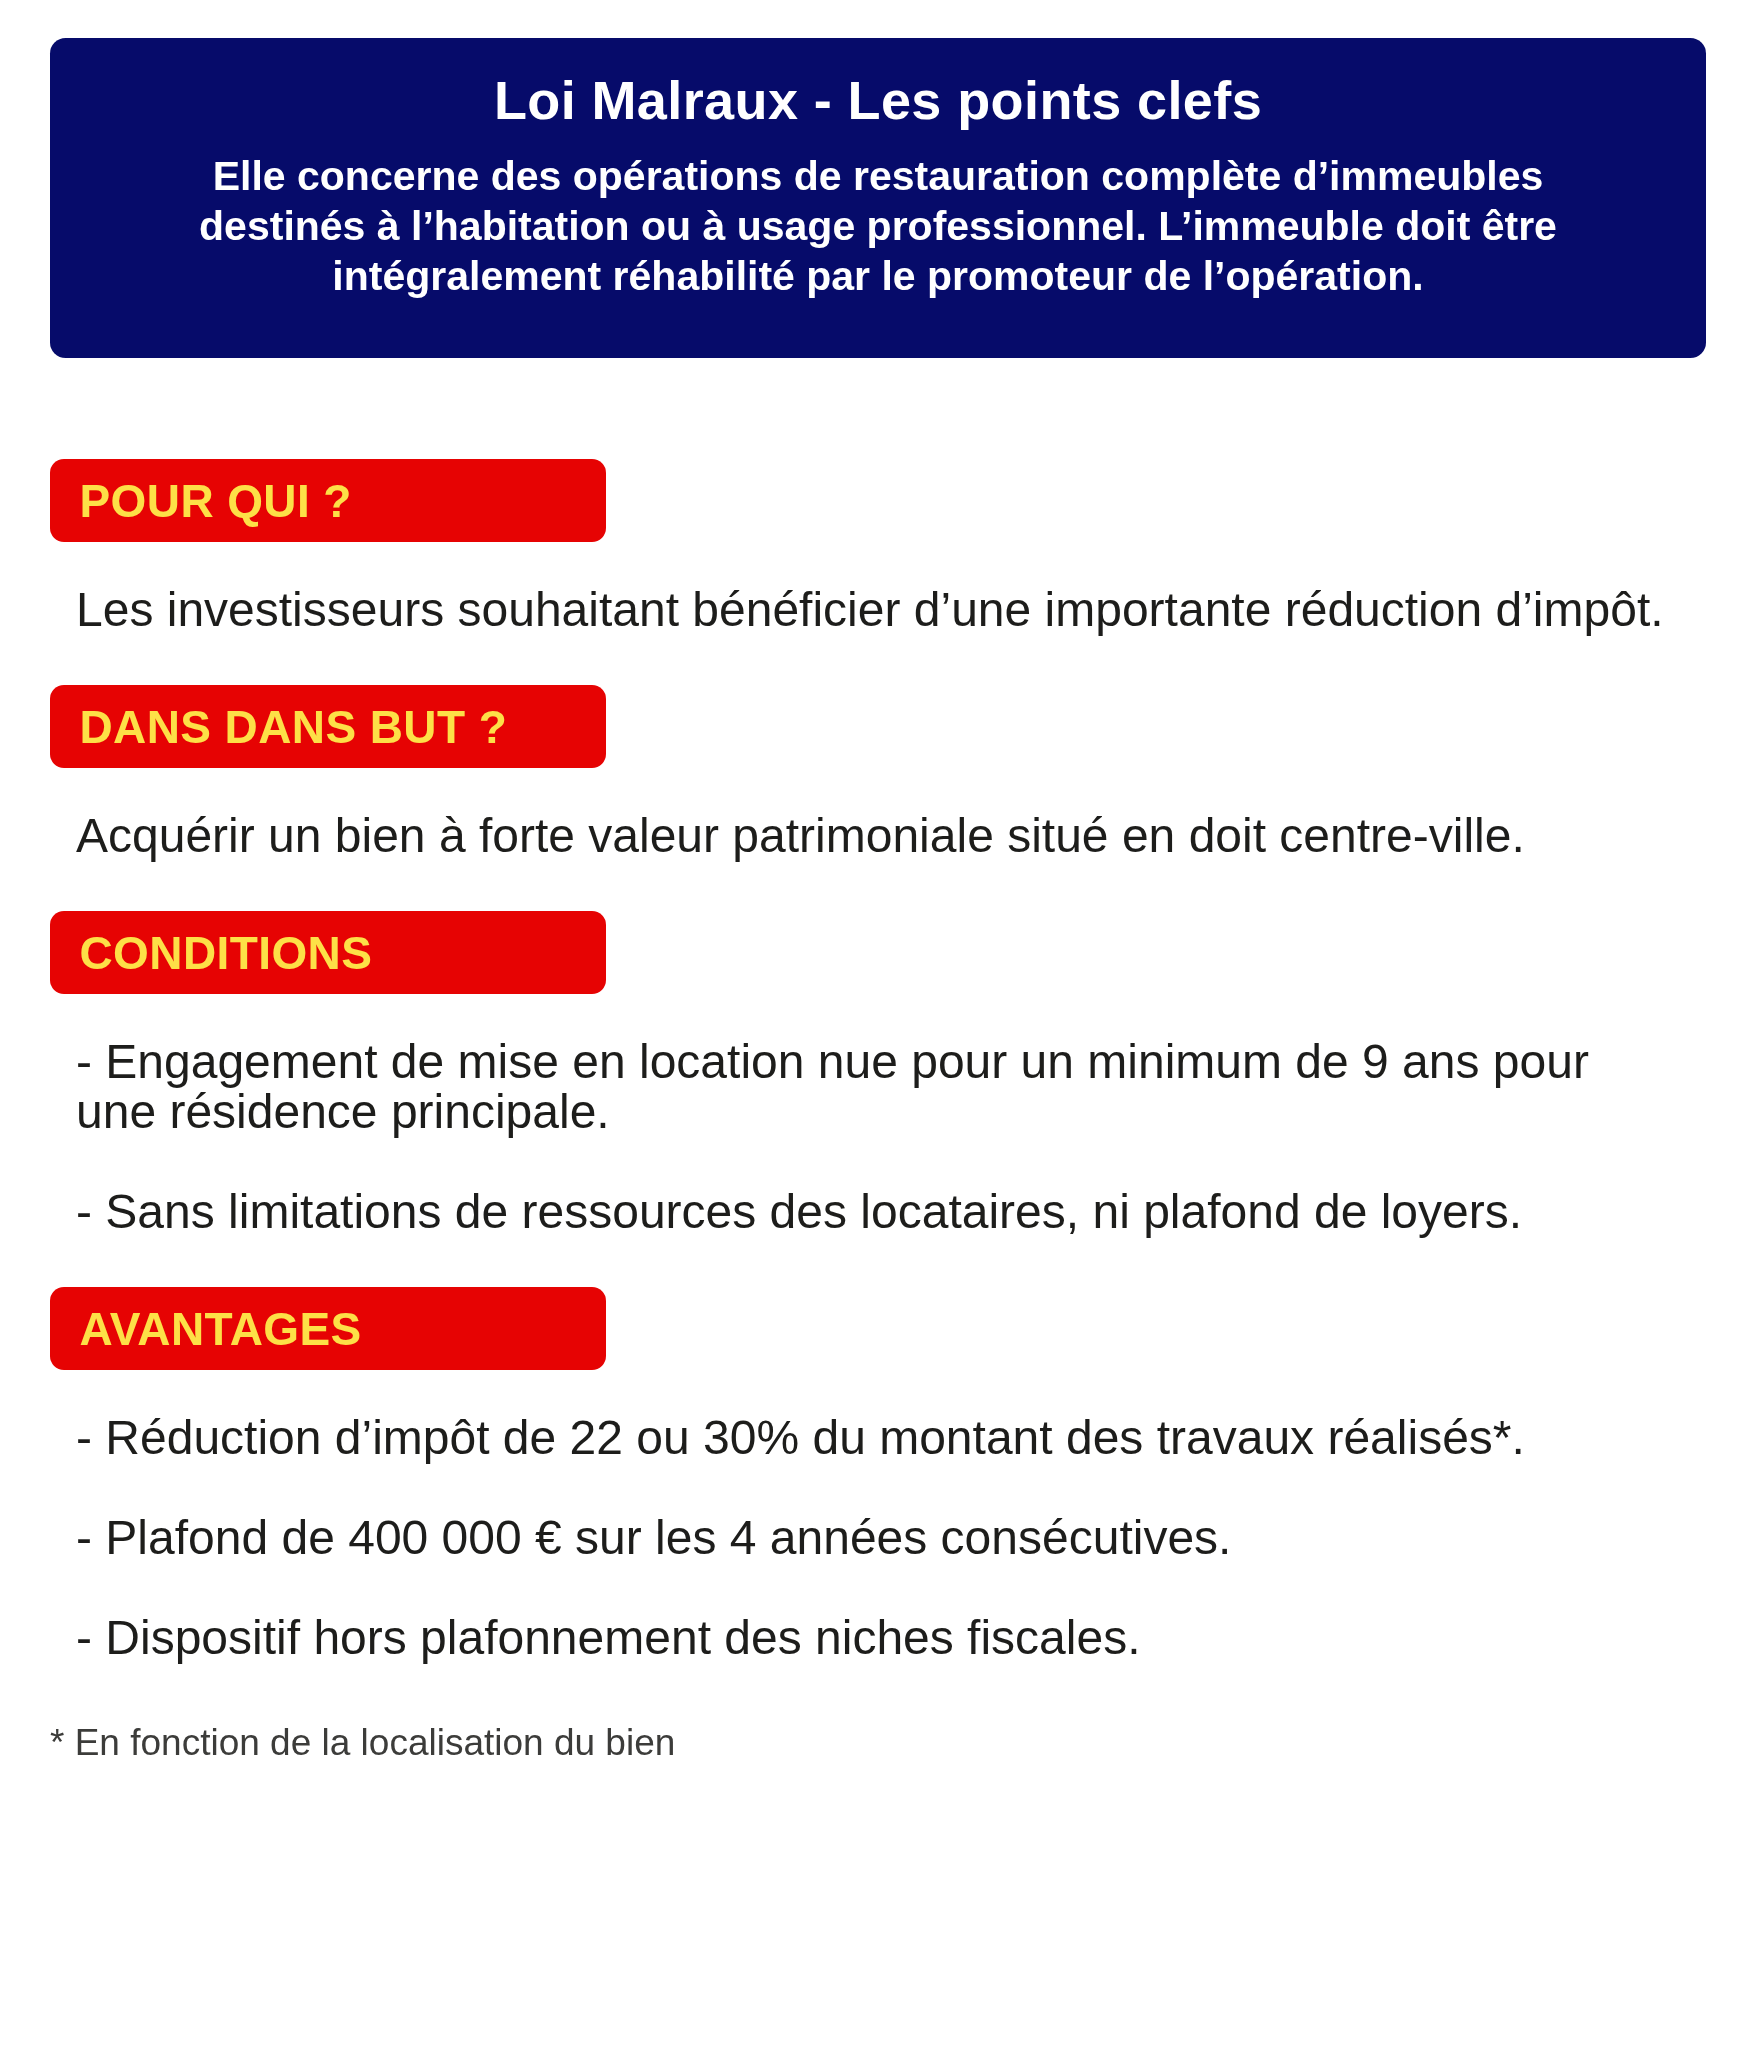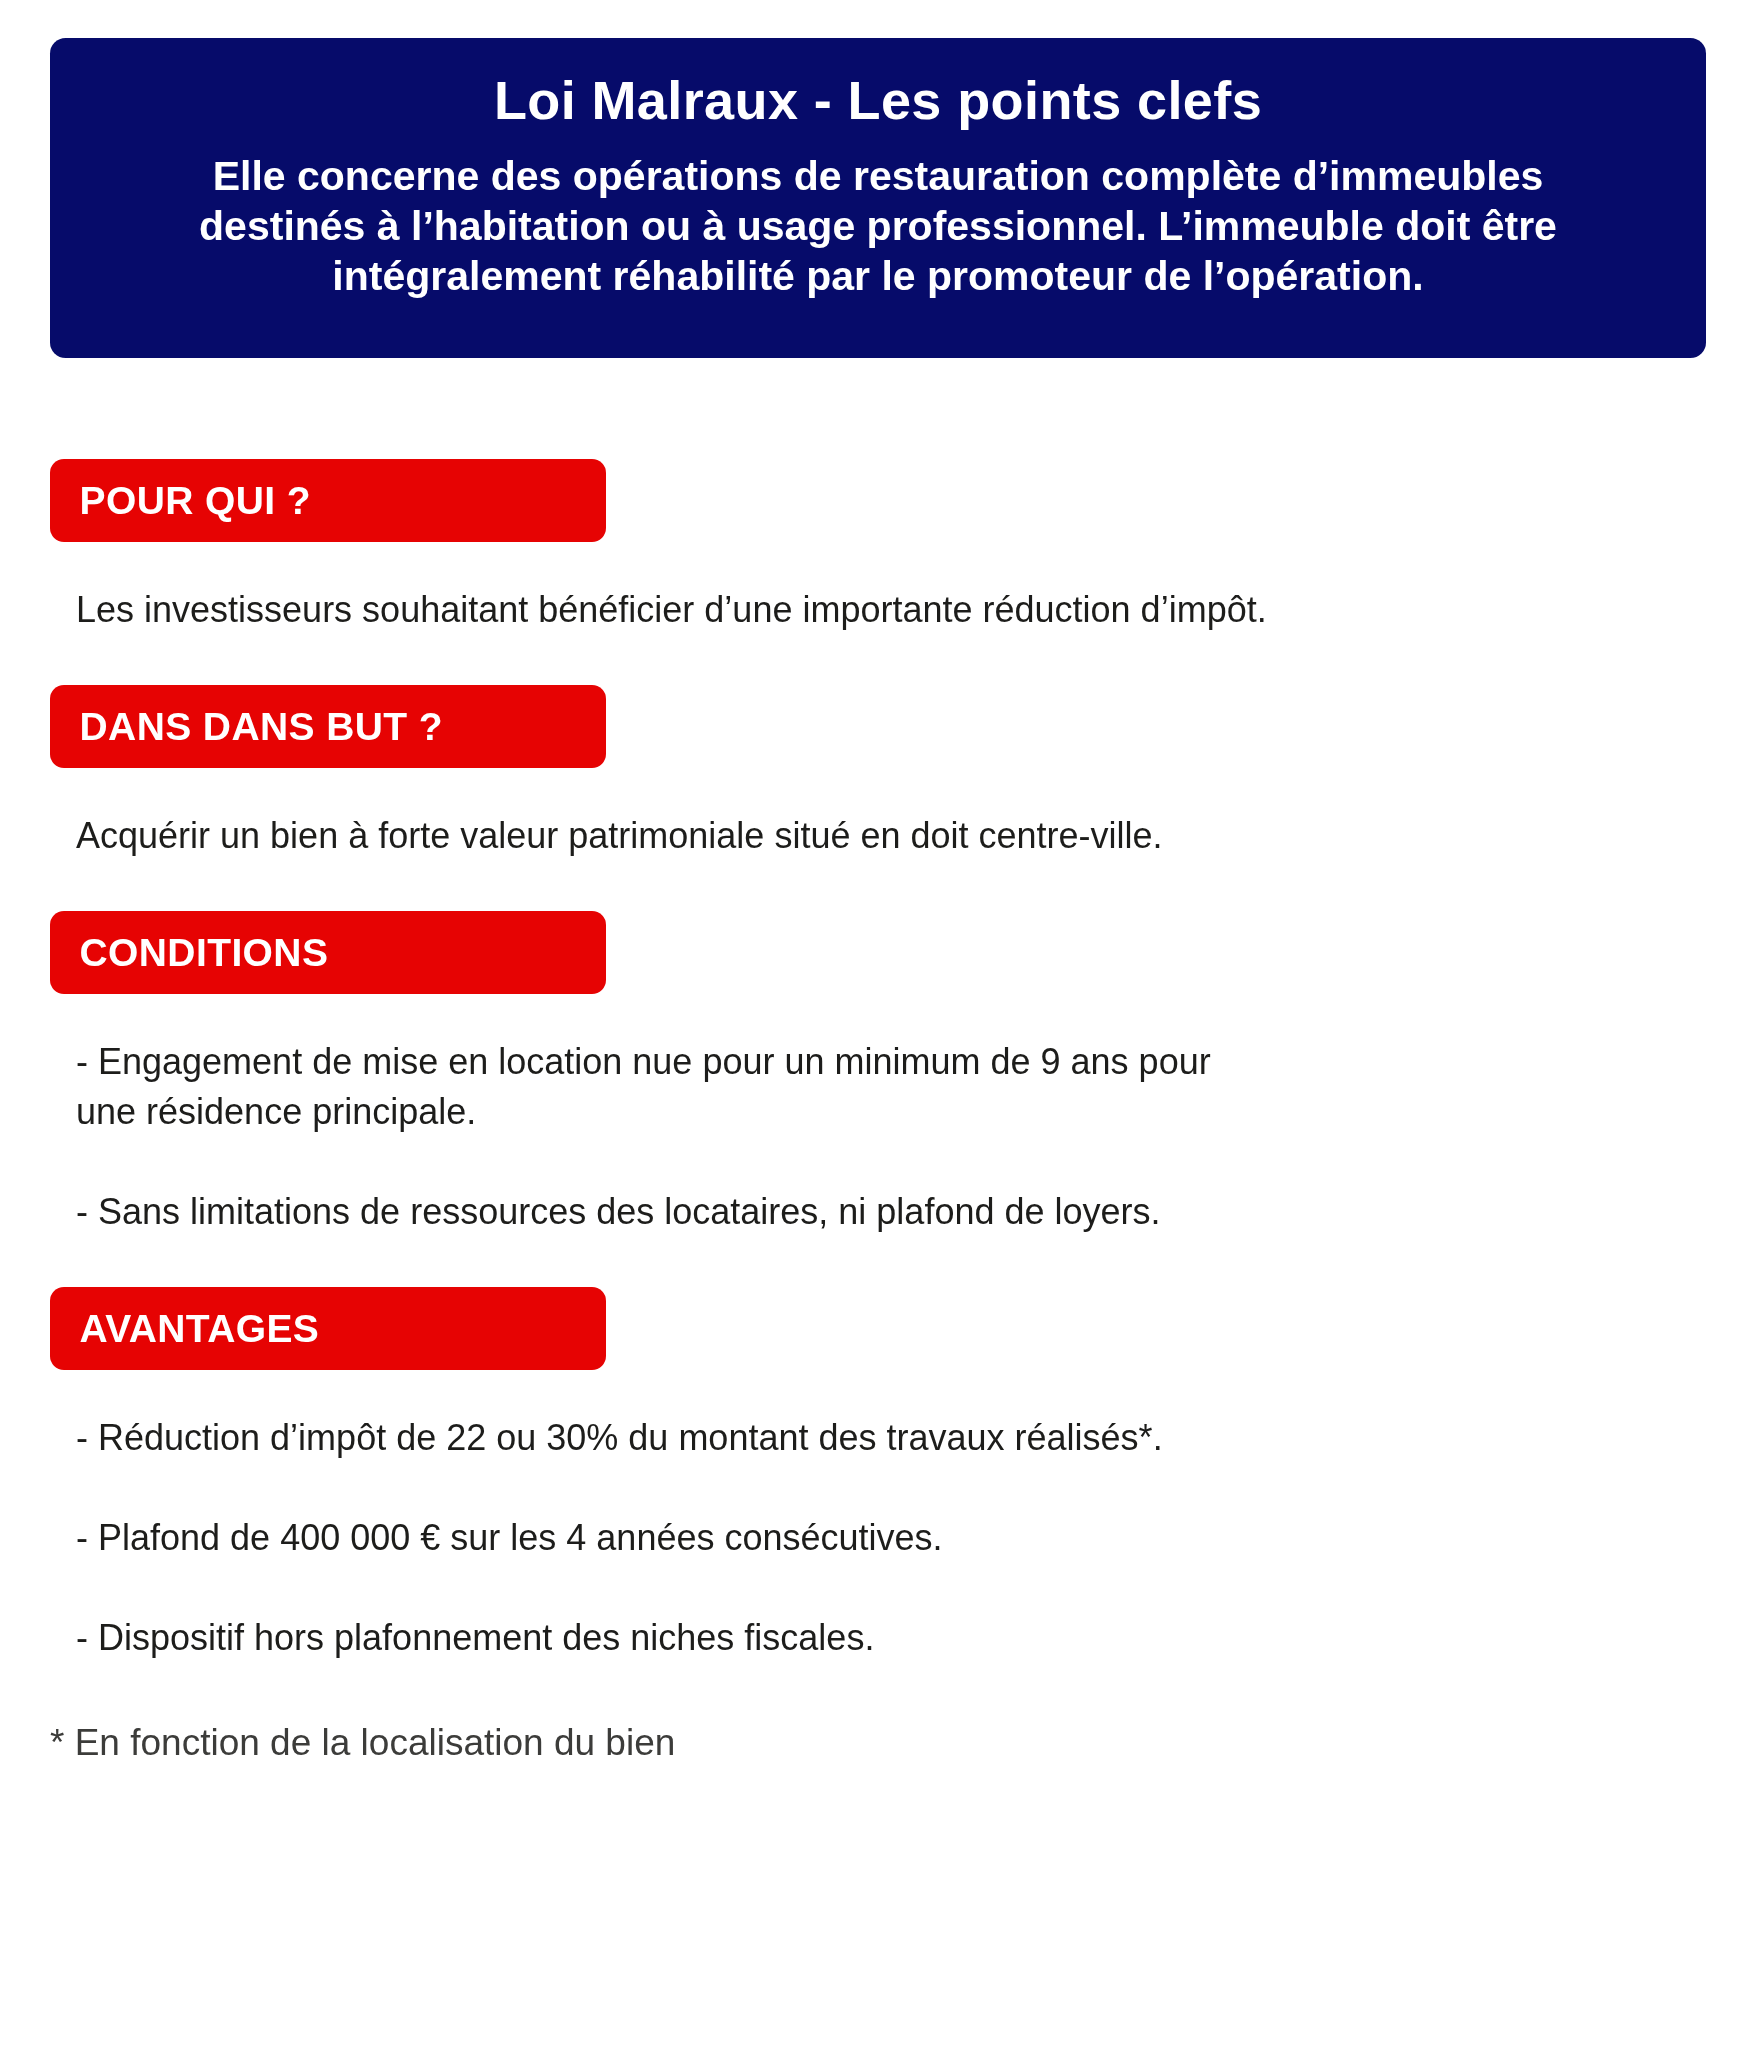"POUR QUI ?" .label-box .label { color: #ffffff -> #fde047; font-size: 39px -> 46px }
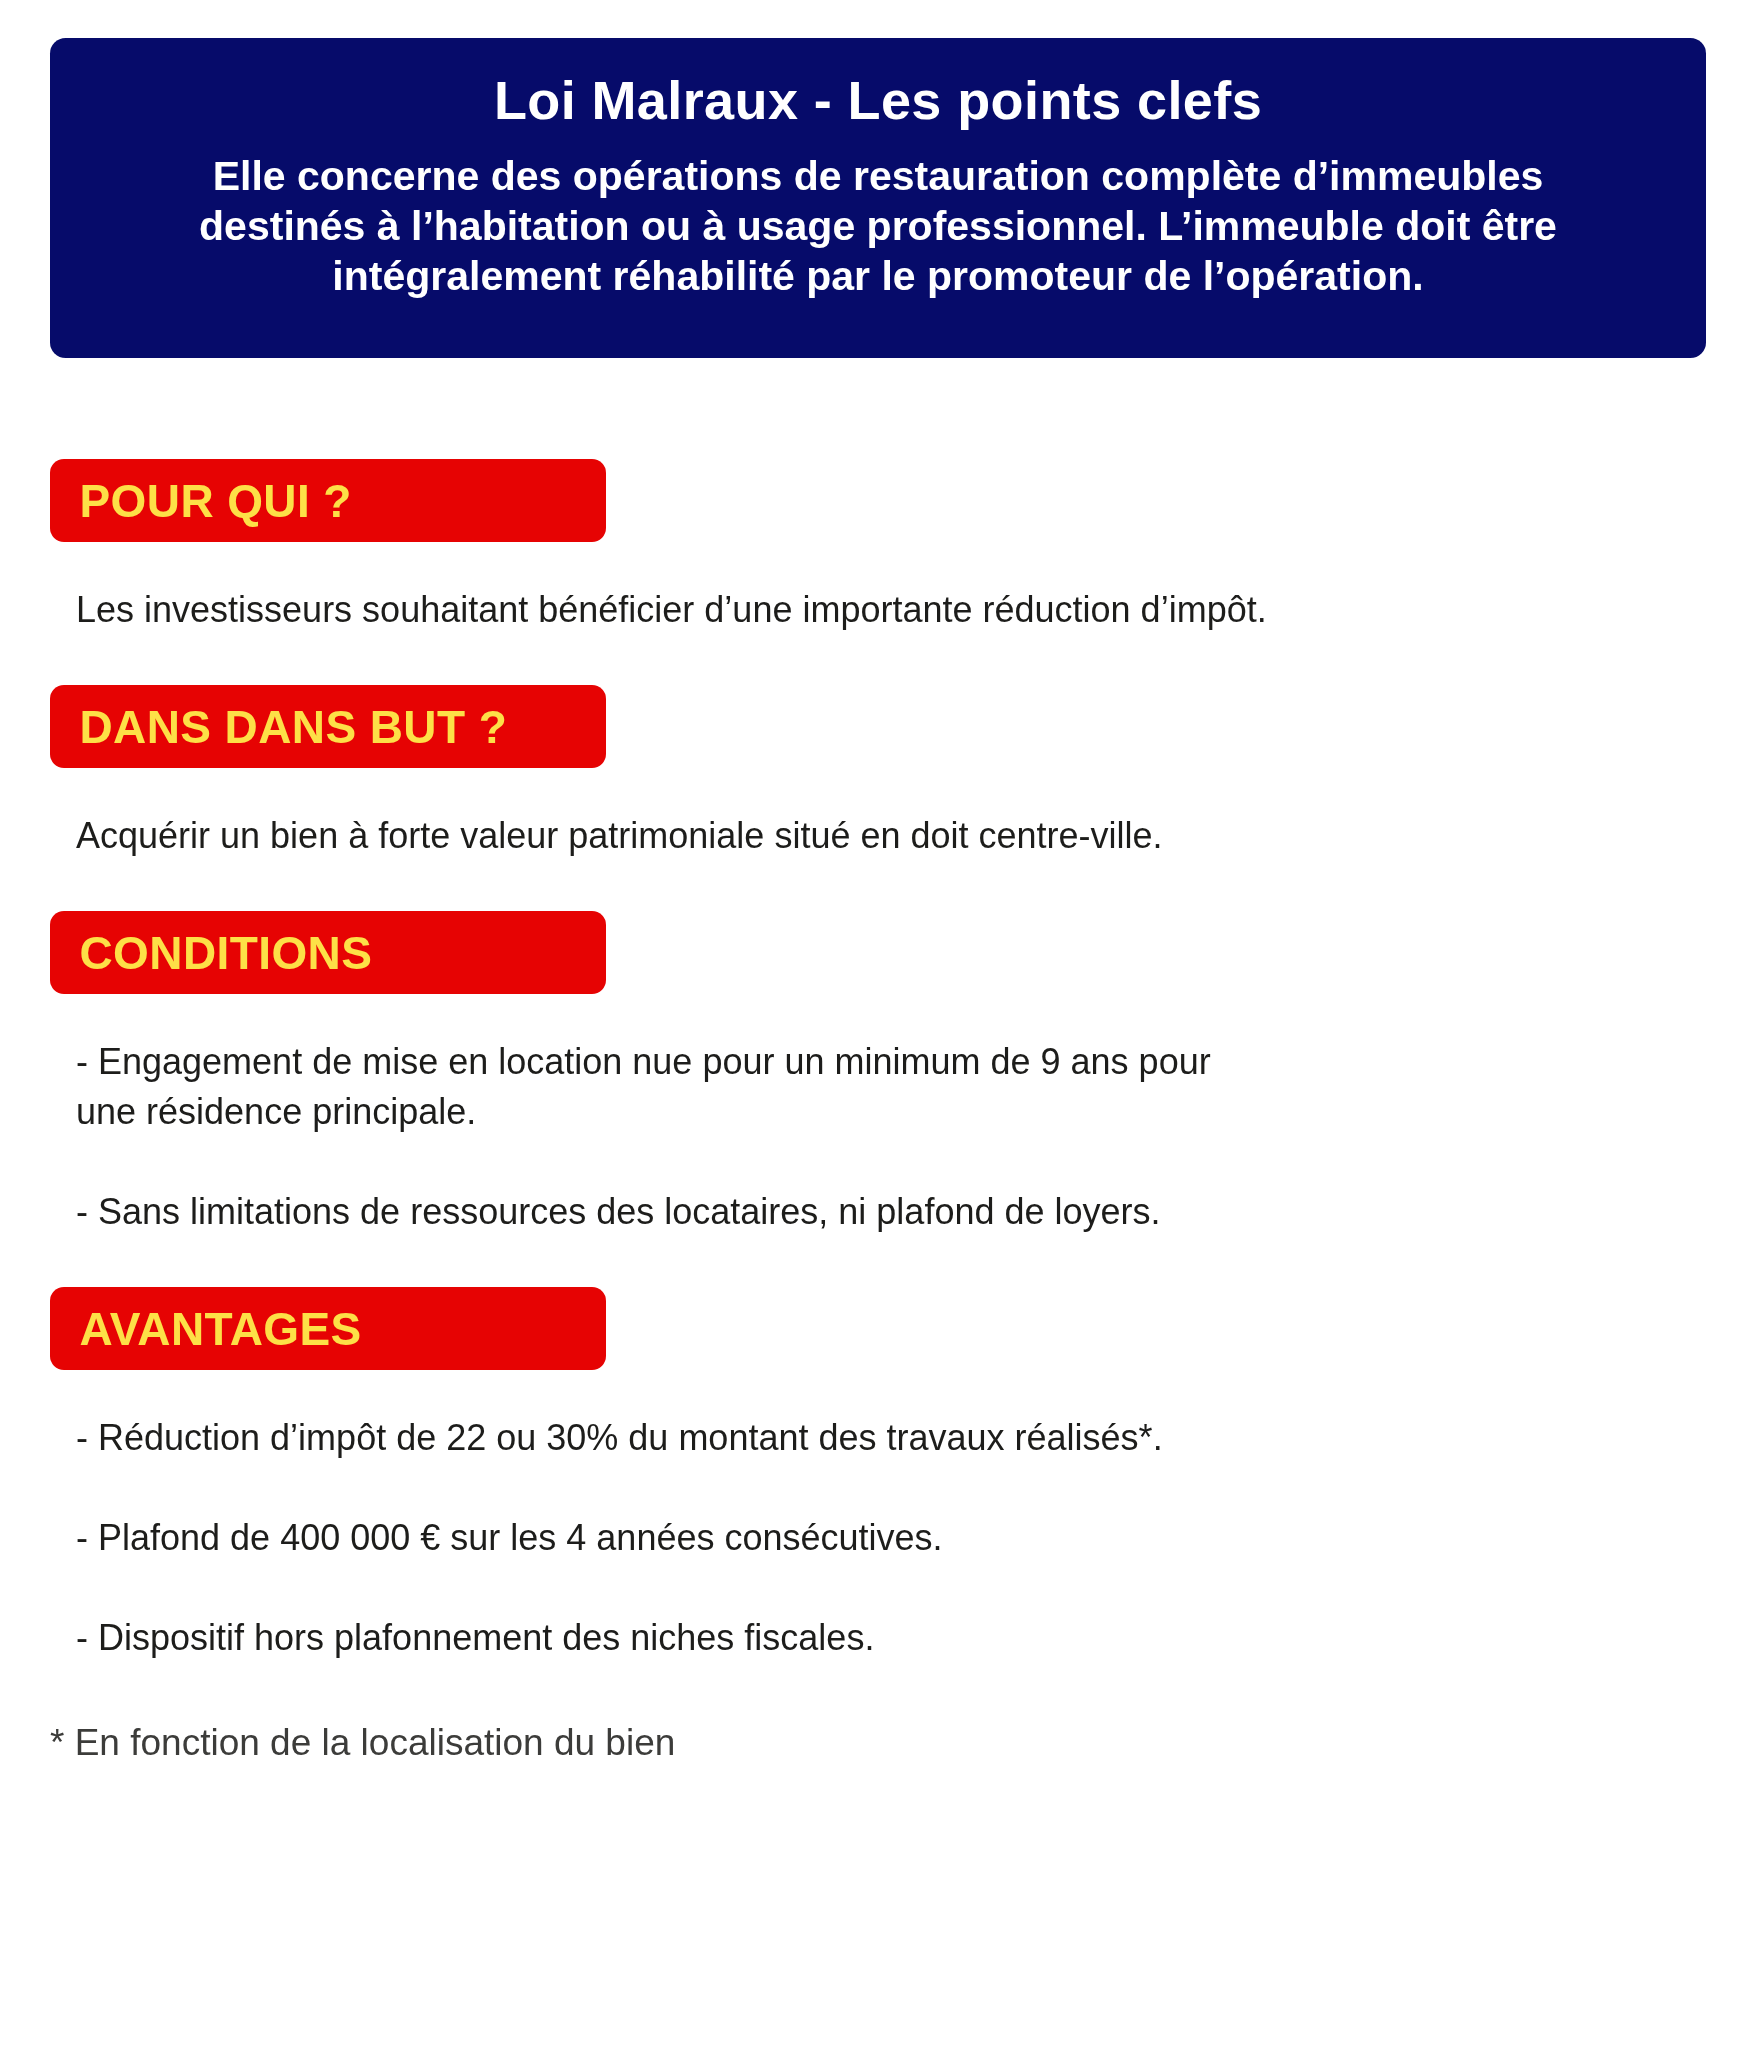"Les investisseurs souhaitant bénéficier" .item { font-size: 36px -> 48px }
